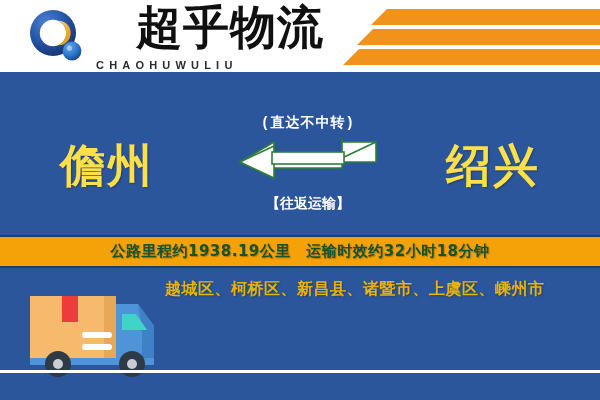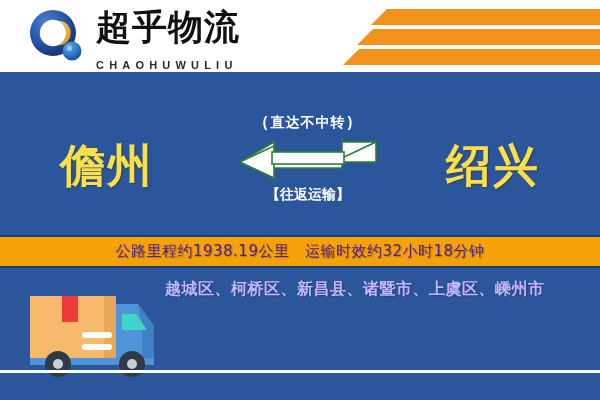"超乎物流" #brand-name { font-size: 35px -> 46px; margin-left: none -> 40px }
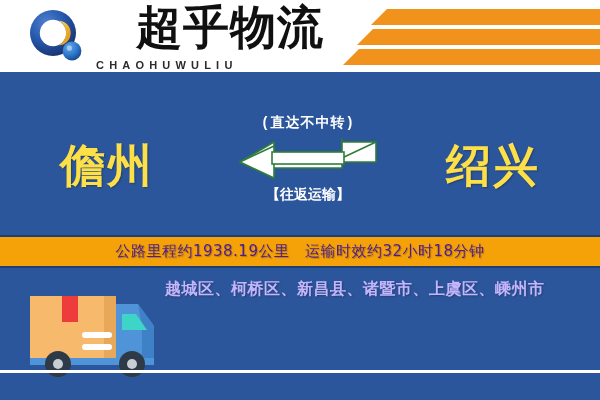"【往返运输】" #note-roundtrip { margin-top: 6px -> 15px }
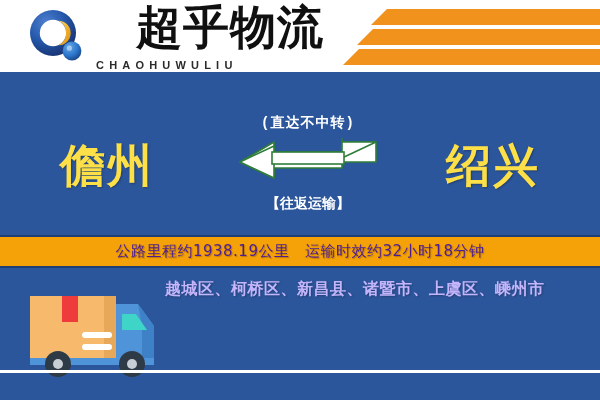"公路里程约1938.19公里 运输时效约32小时18分钟" #info-text { color: #4c1d95 -> #14532d; font-weight: normal -> bold }
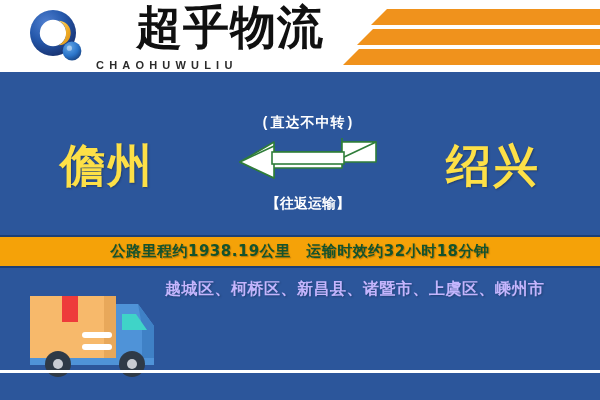"越城区、柯桥区、新昌县、诸暨市、上虞区、嵊州市" #district-text { color: #c4b5fd -> #eab308 }
